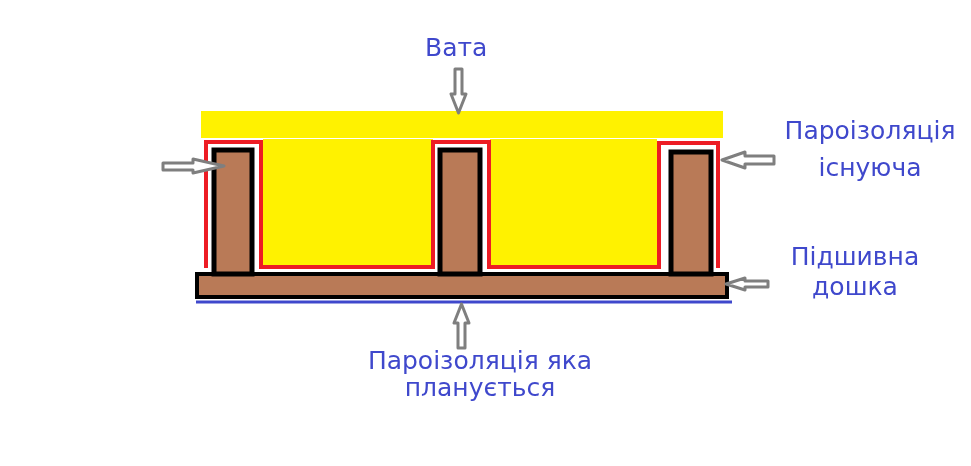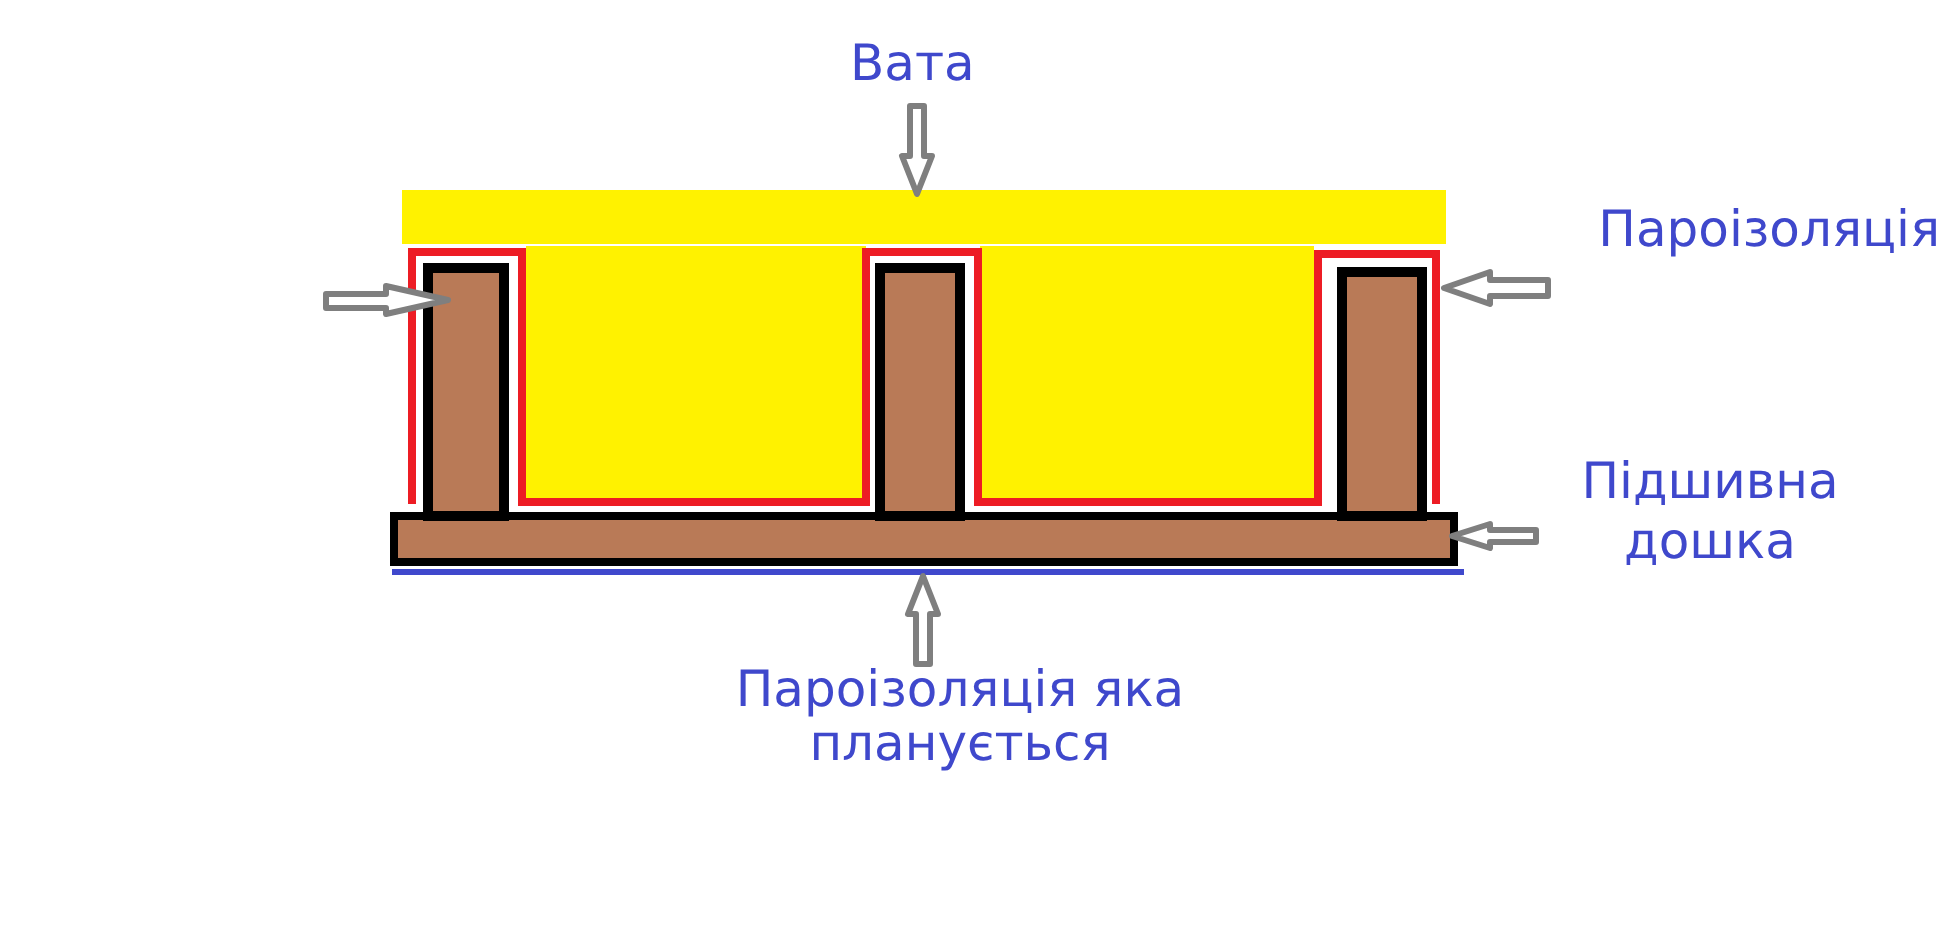"Вата" .canvas { top: 0 -> 16px }
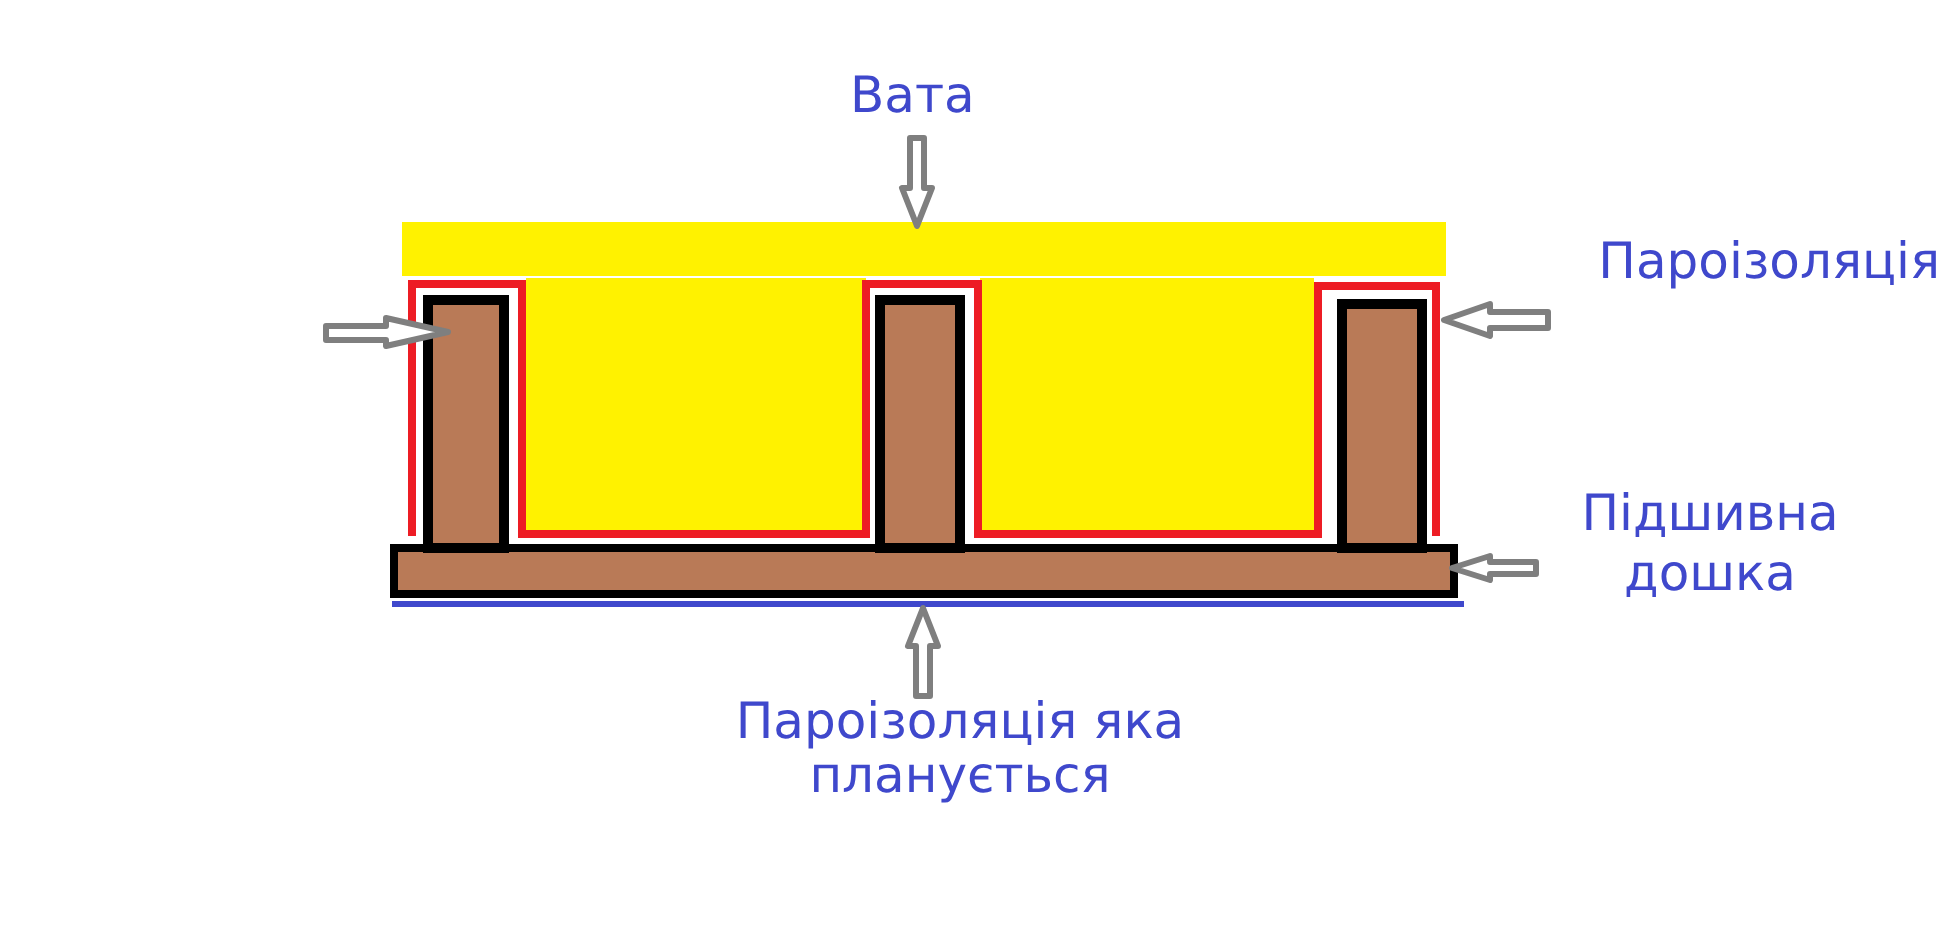"Пароізоляція" div.label { text-align: right -> none }
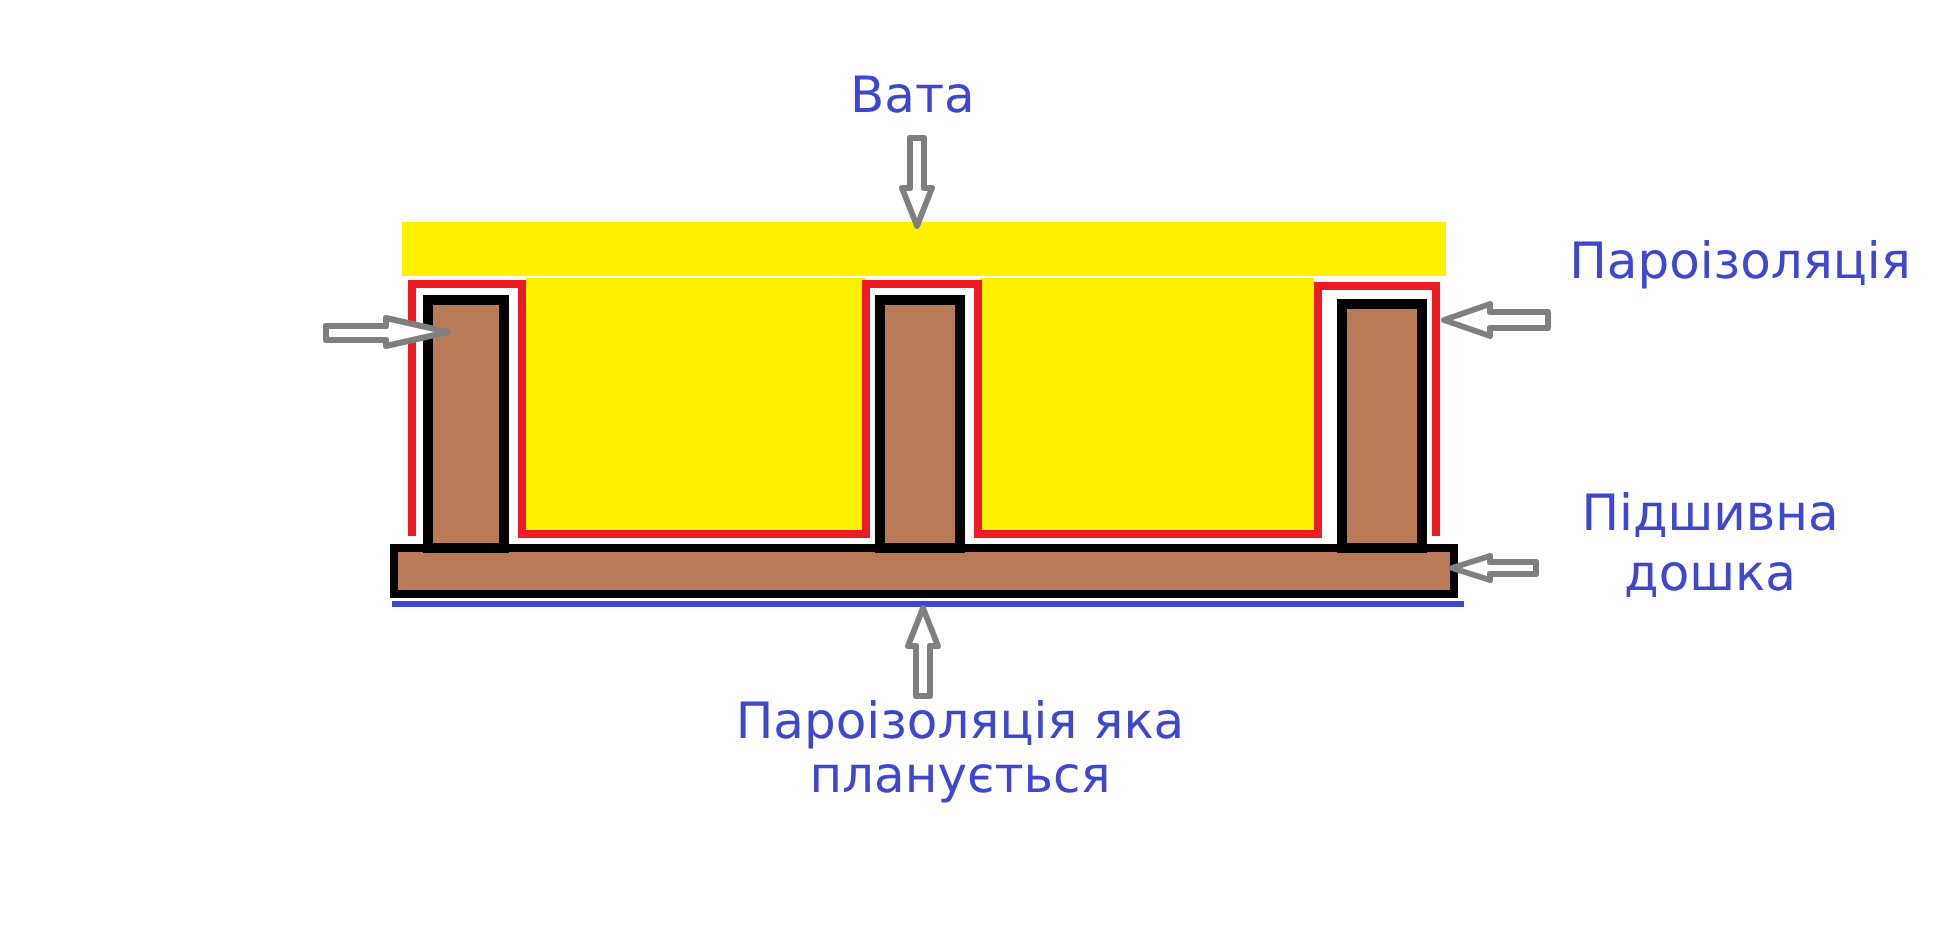"існуюча" div { html: none -> <div>існуюча</div> }
